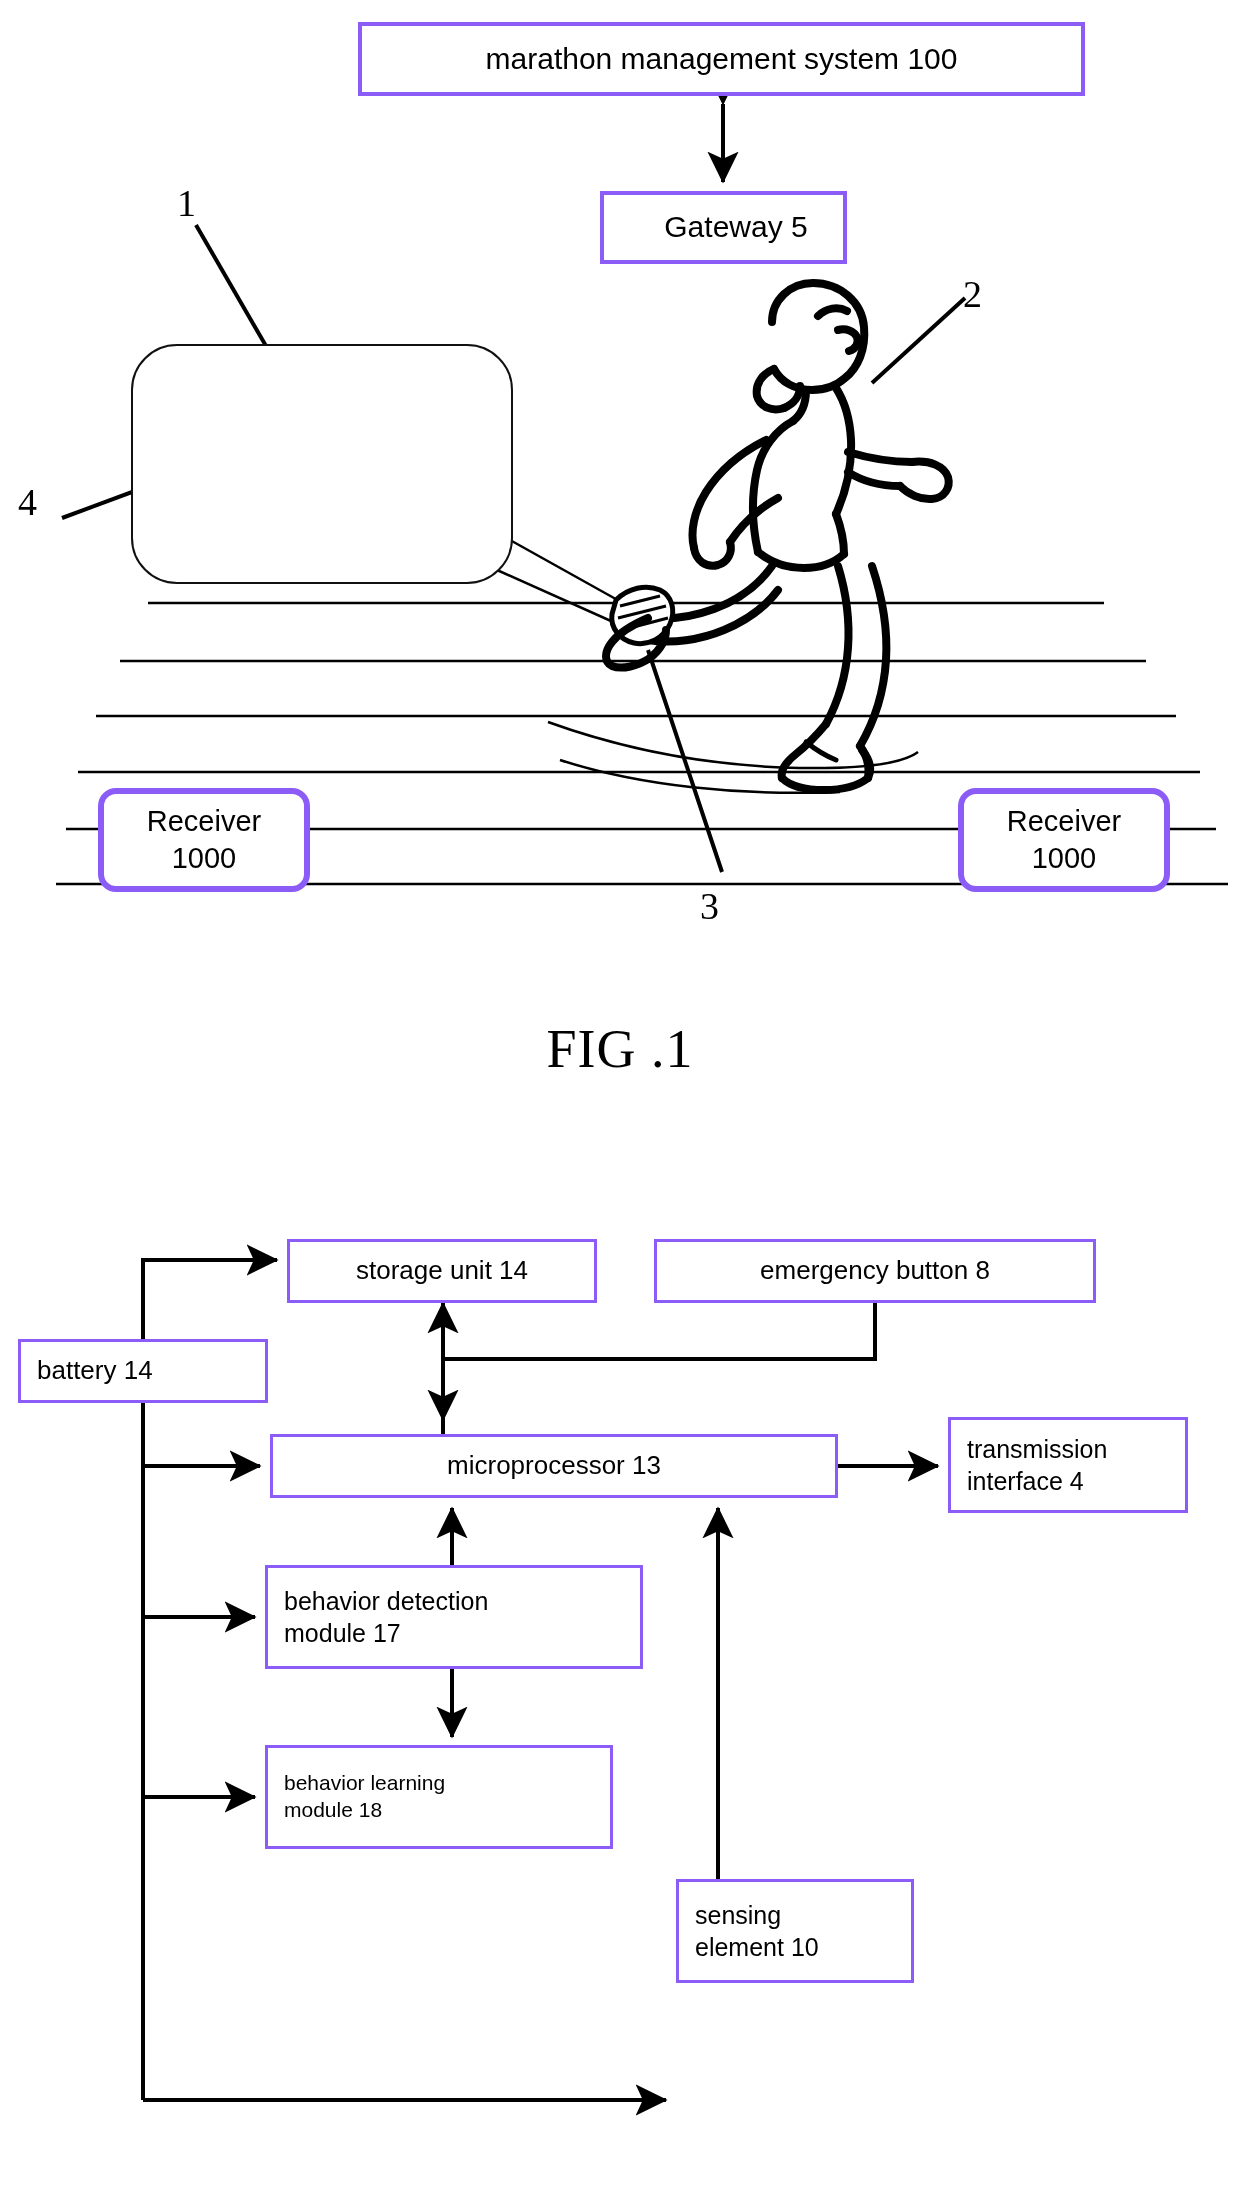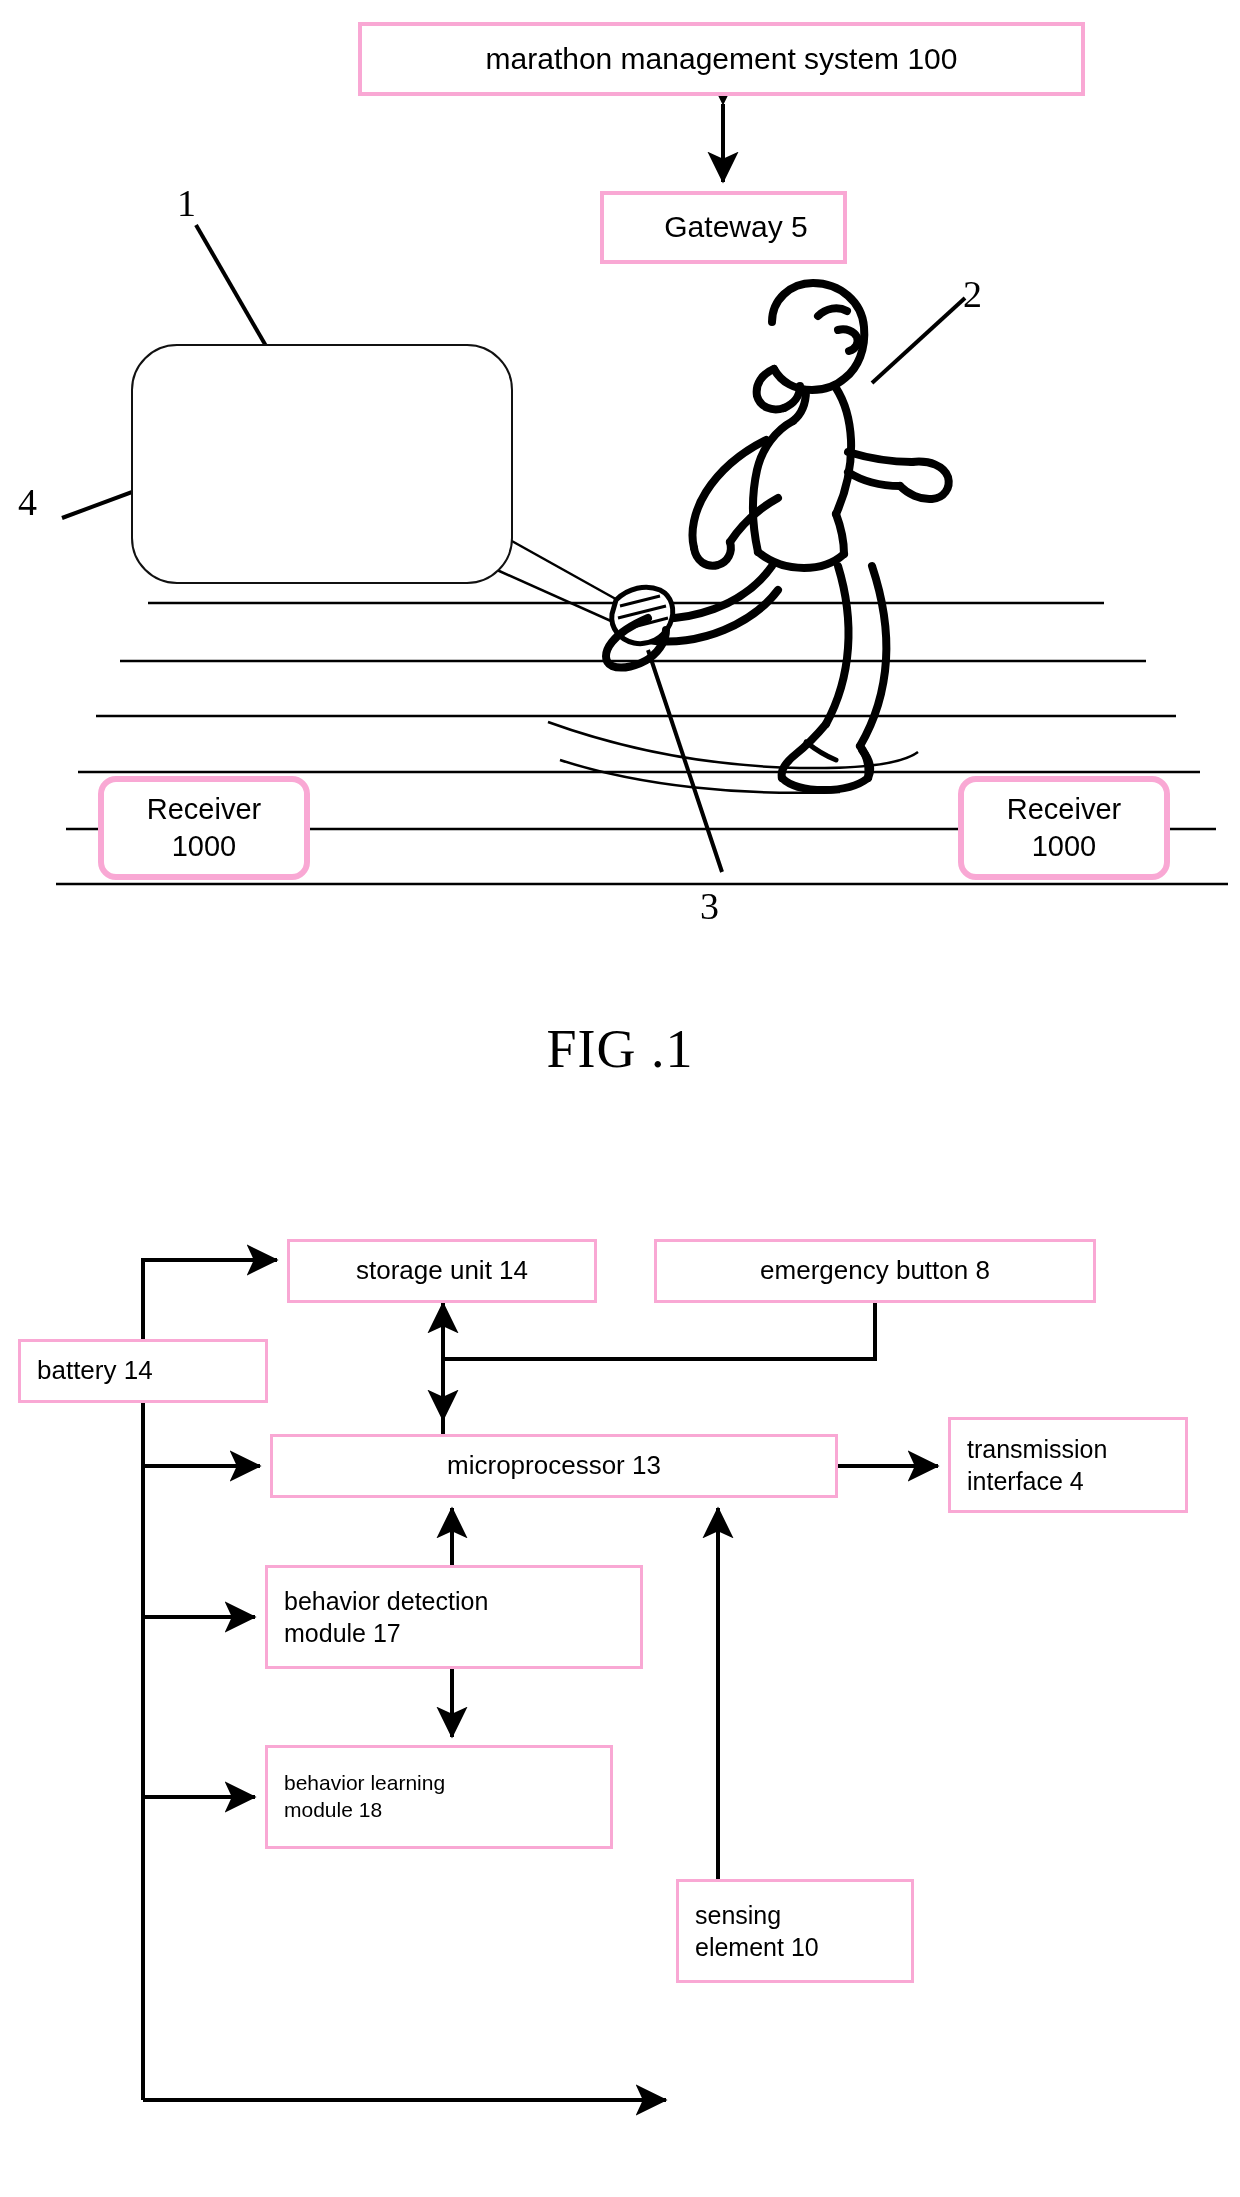"marathon management system 100" .box { border: 3px solid #f9a8d4 -> 3px solid #8b5cf6 }
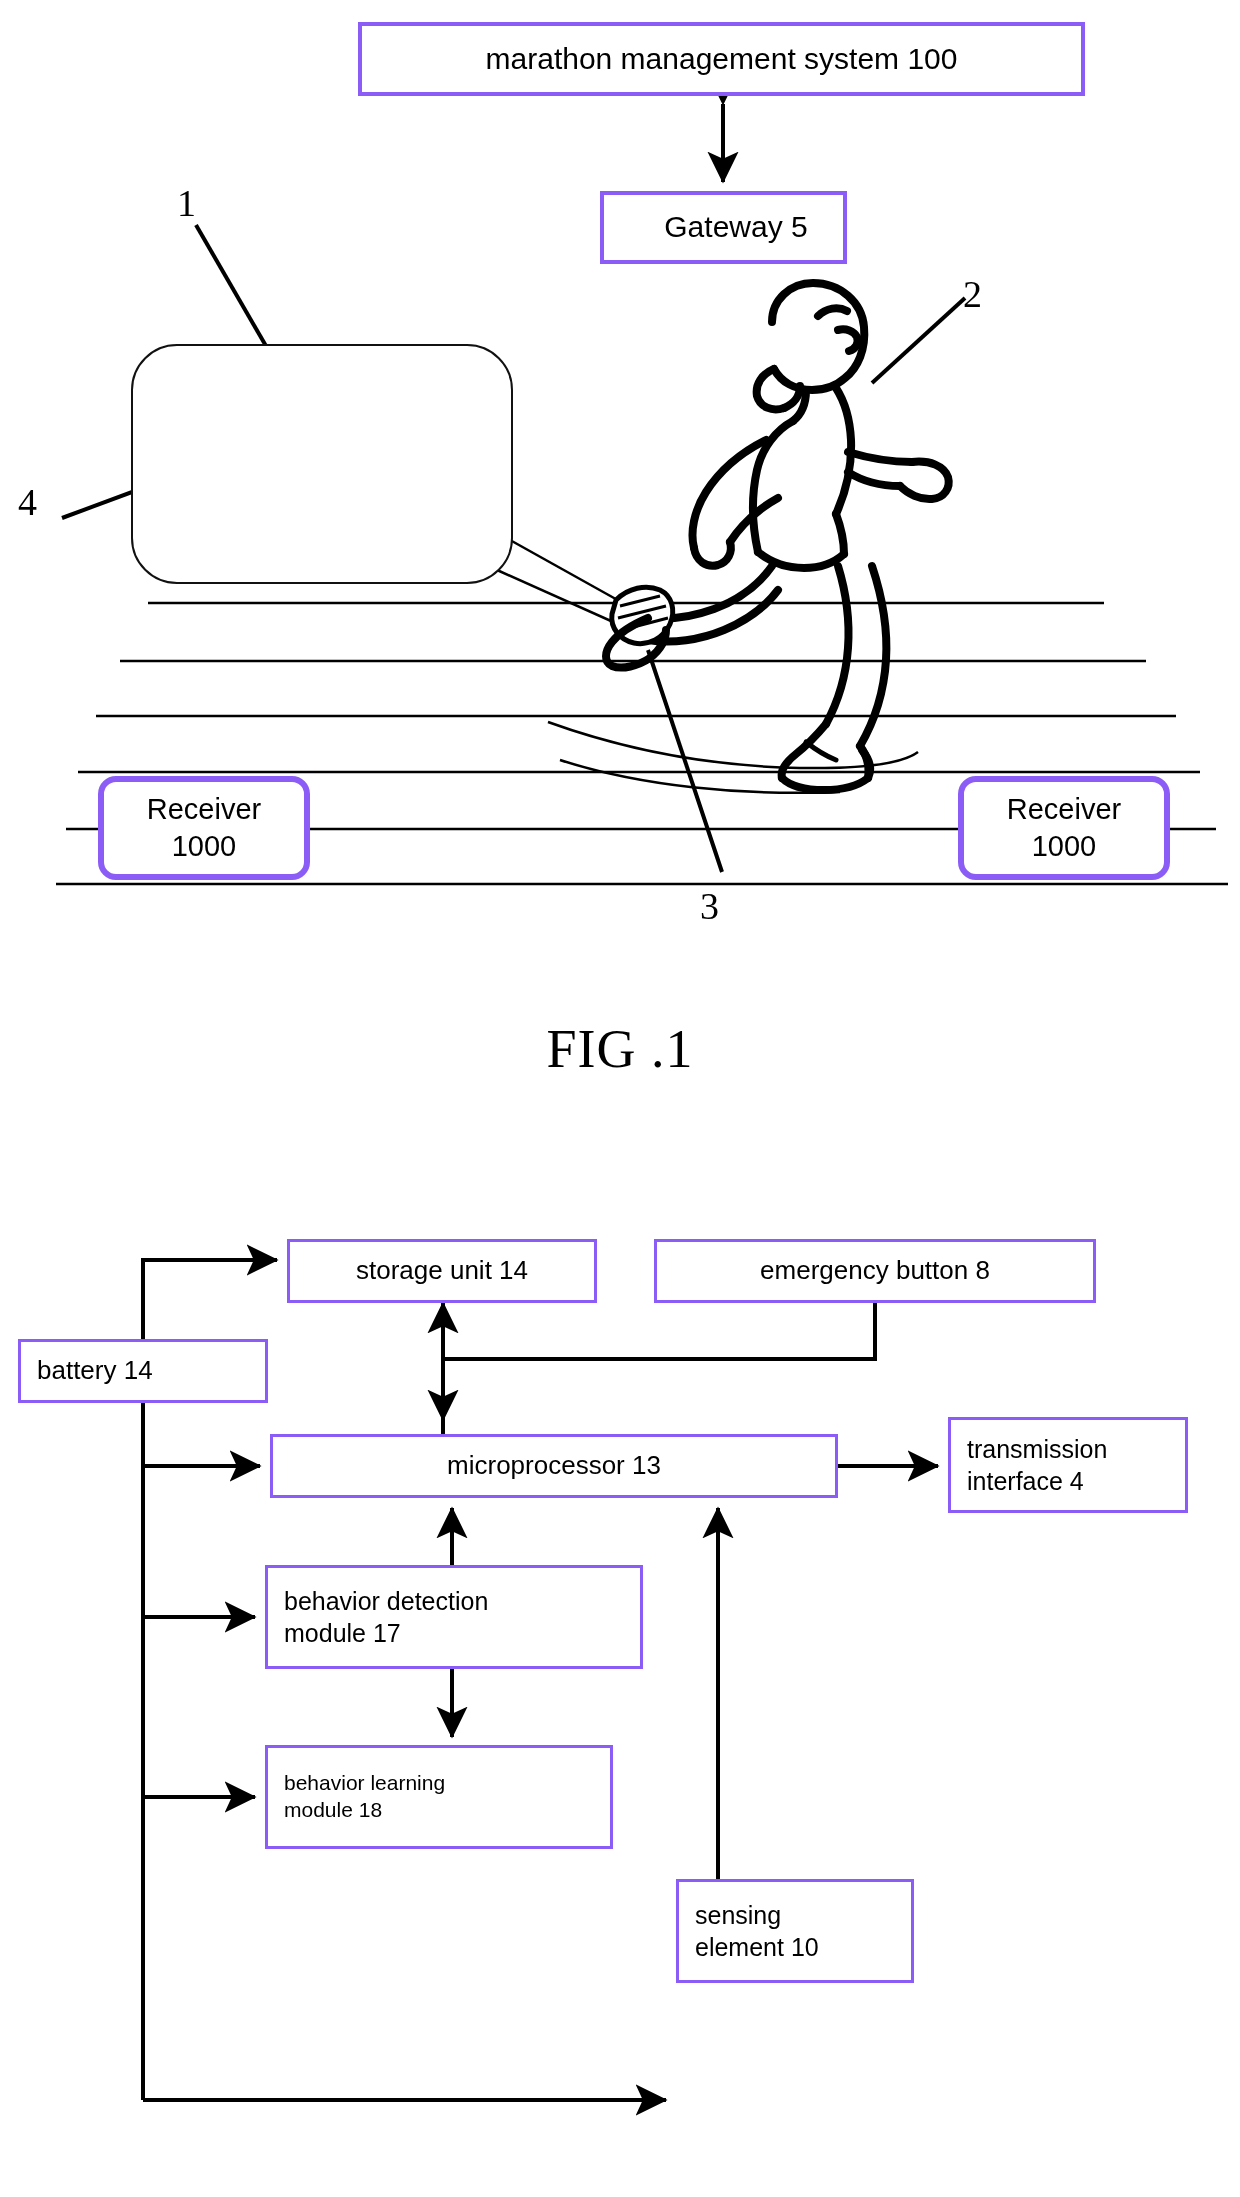"Receiver" .box.rounded { margin-top: none -> 12px }
